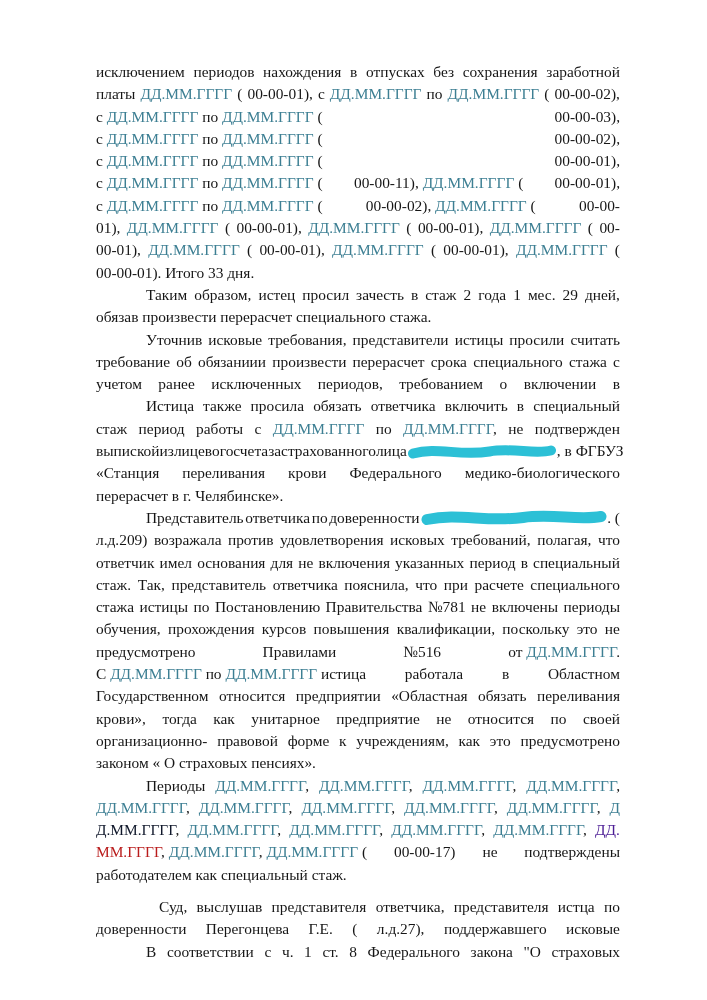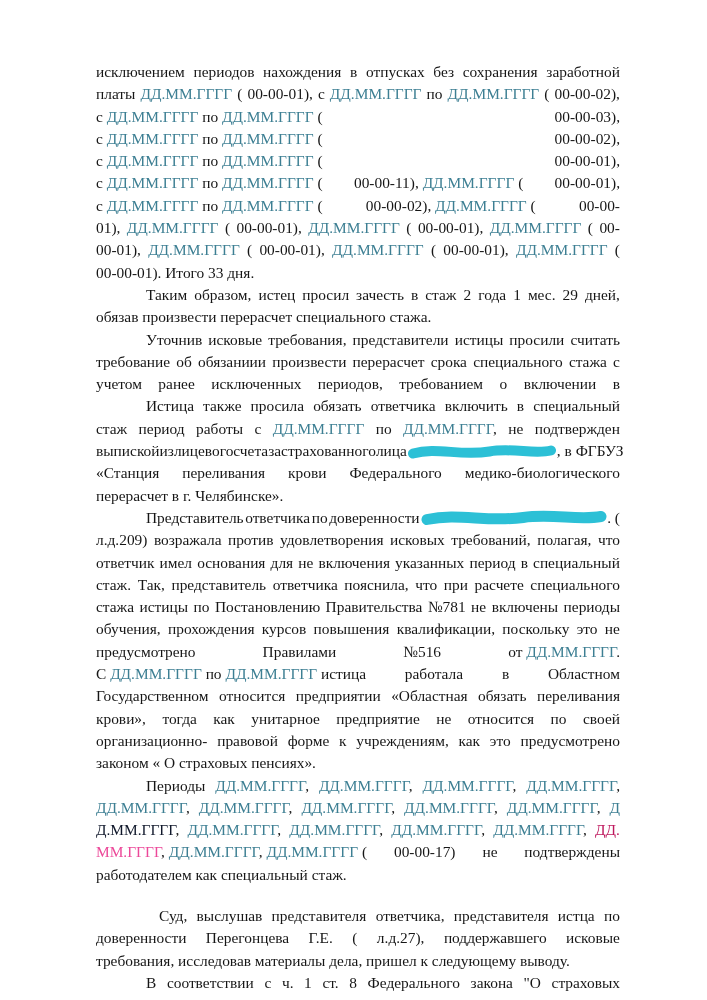"ДД." span.ph { color: #be185d -> #4c1d95 }
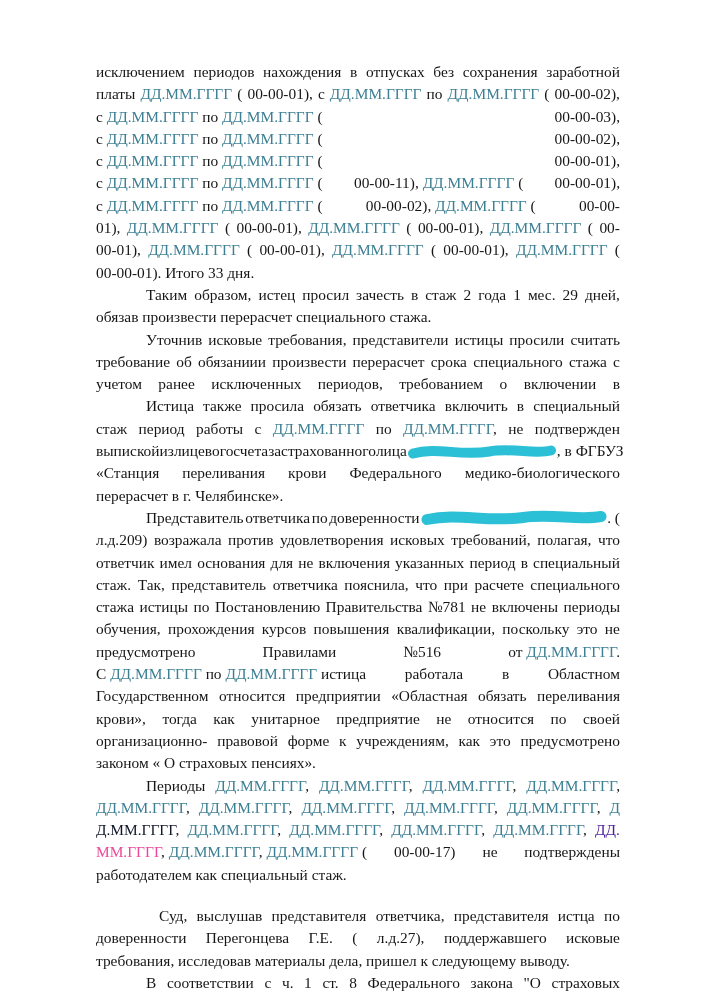"ММ.ГГГГ" span.ph { color: #ec4899 -> #b91c1c }
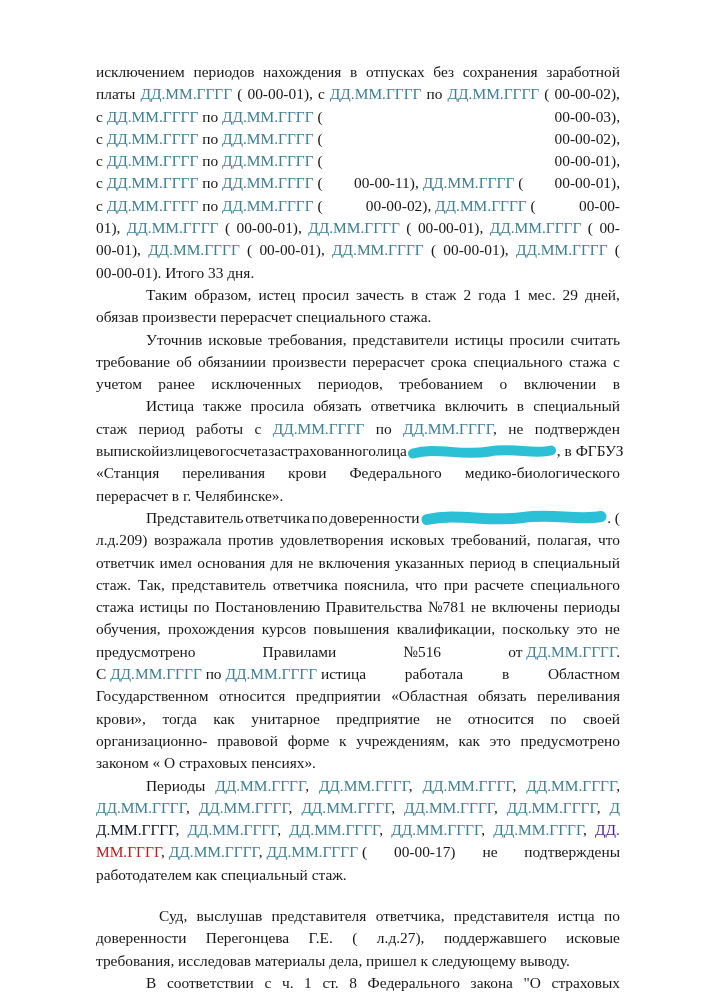"Суд," .para.gap { margin-top: 19px -> 10px }
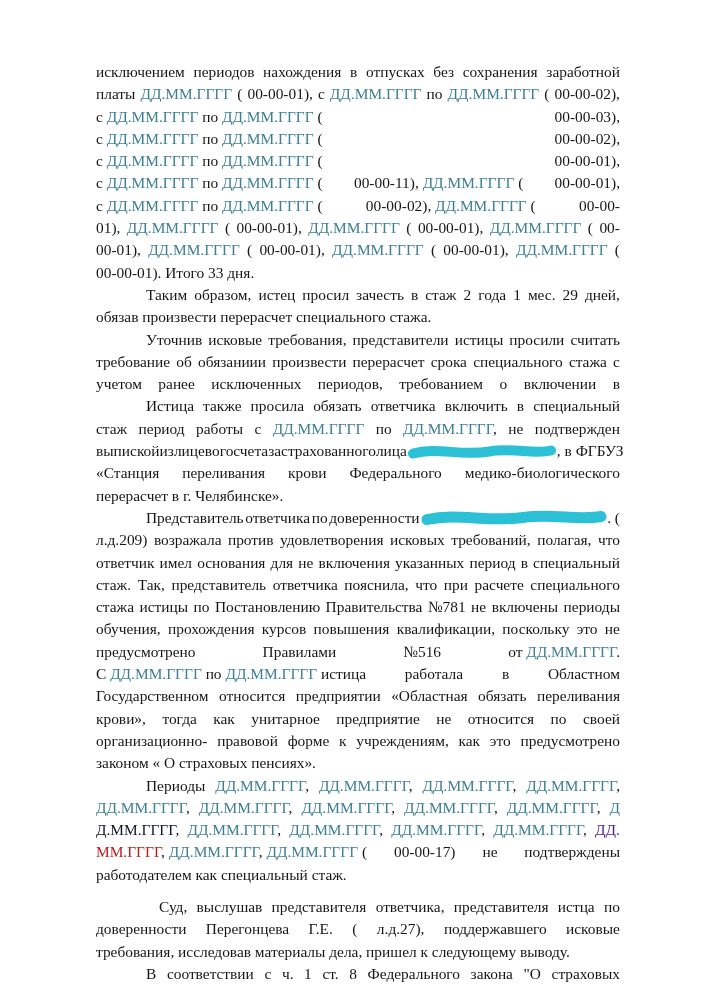"требования, исследовав материалы дела," div.line { html: <div>требования, исследовав материалы дела, пришел к следующему выводу.</div> -> none }
